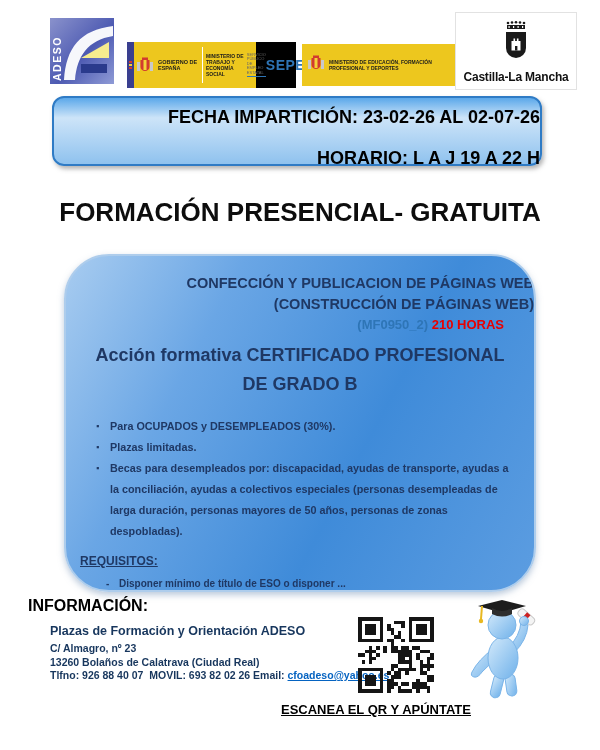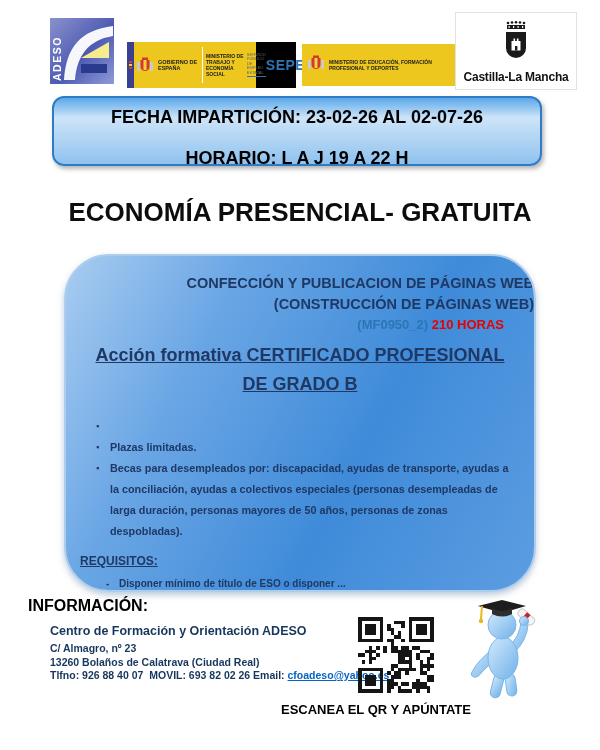"FECHA IMPARTICIÓN: 23-02-26 AL 02-07-26" .header-box { text-align: center -> right }
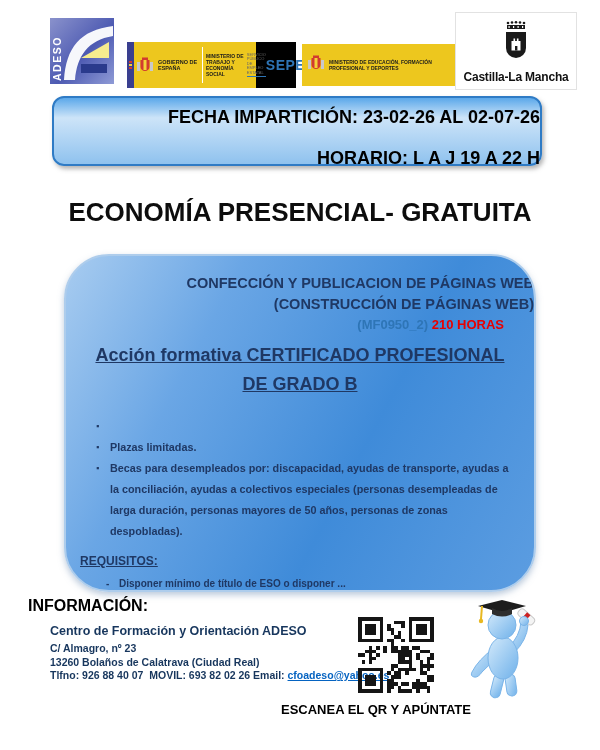"ECONOMÍA PRESENCIAL- GRATUITA" div.main-title { text: ECONOMÍA -> FORMACIÓN }
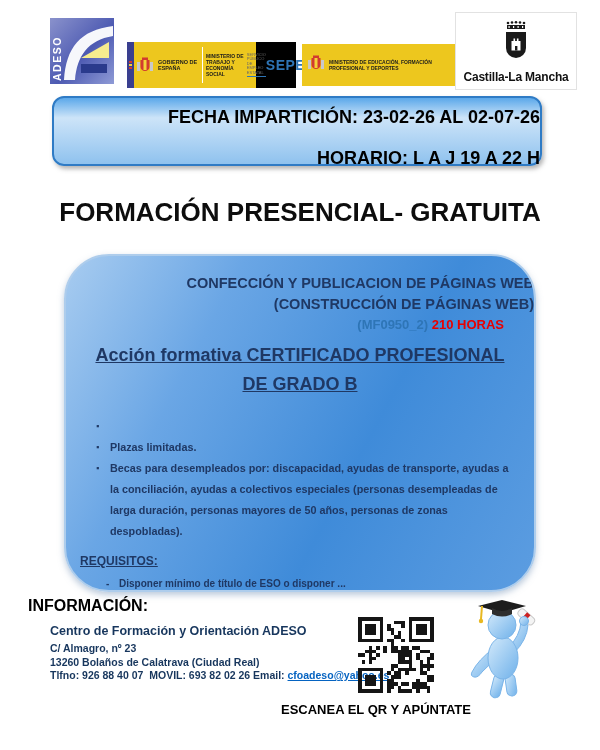"Acción formativa CERTIFICADO PROFESIONAL" .subtitle span { text-decoration: underline -> none }
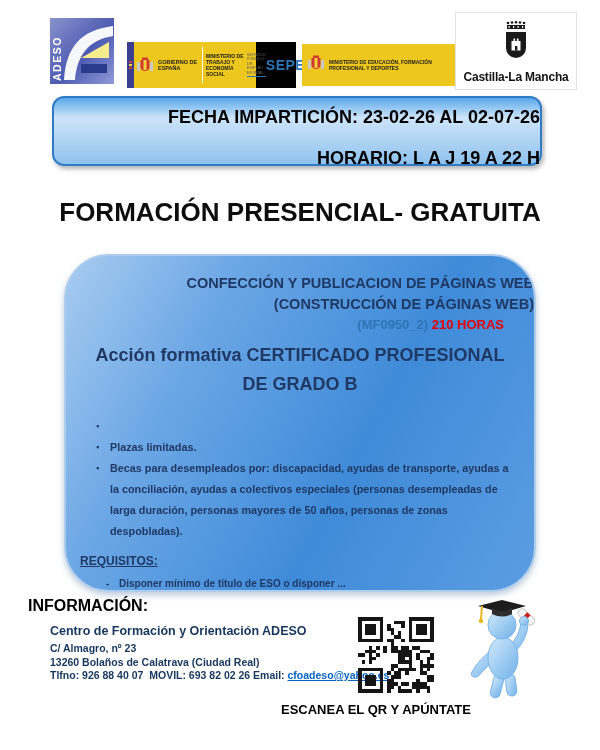"Para OCUPADOS y DESEMPLEADOS (30%)." span { html: none -> <span>Para OCUPADOS y DESEMPLEADOS (30%).</span> }
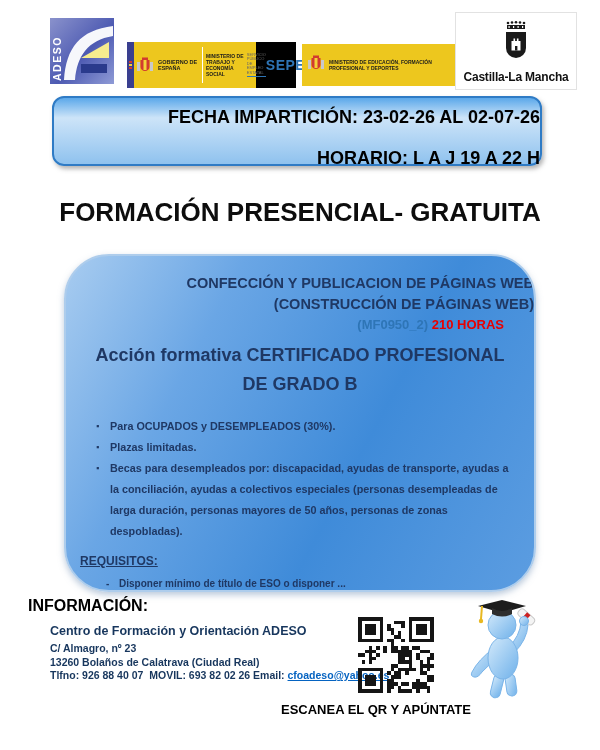"Centro de Formación y Orientación" div.contact-center { text: Centro -> Plazas }
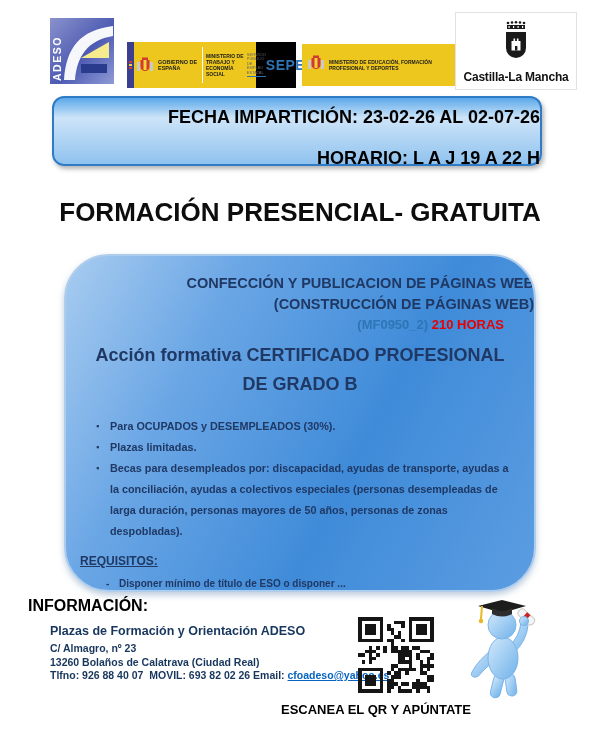"ESCANEA EL QR Y APÚNTATE" .cta { text-decoration: none -> underline }
